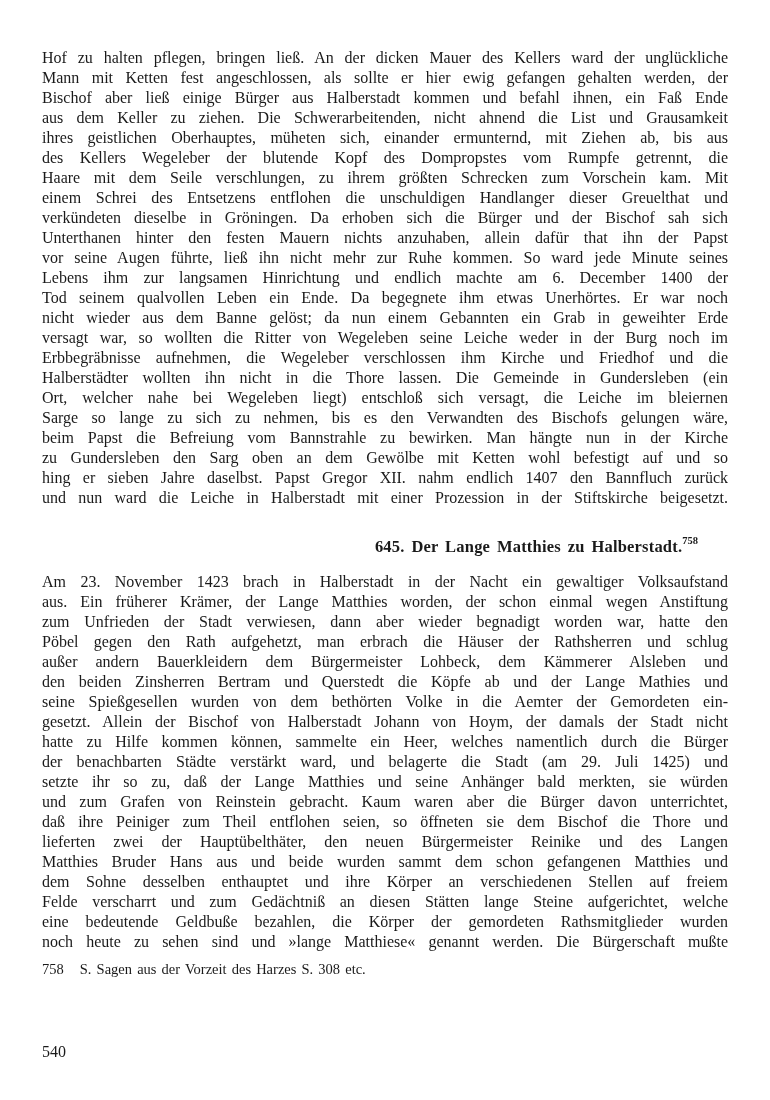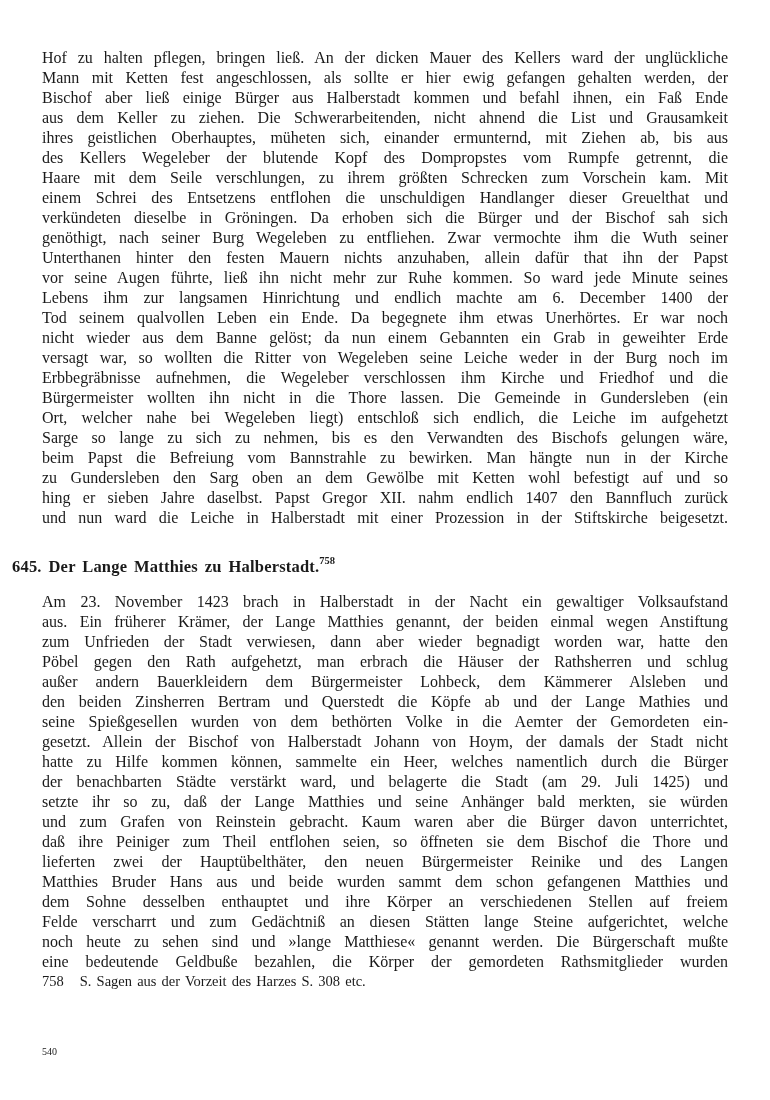"genöthigt, nach seiner Burg Wegeleben" div.tline { html: <div>genöthigt, nach seiner Burg Wegeleben zu entfliehen. Zwar vermochte ihm die Wuth seiner</div> -> none }
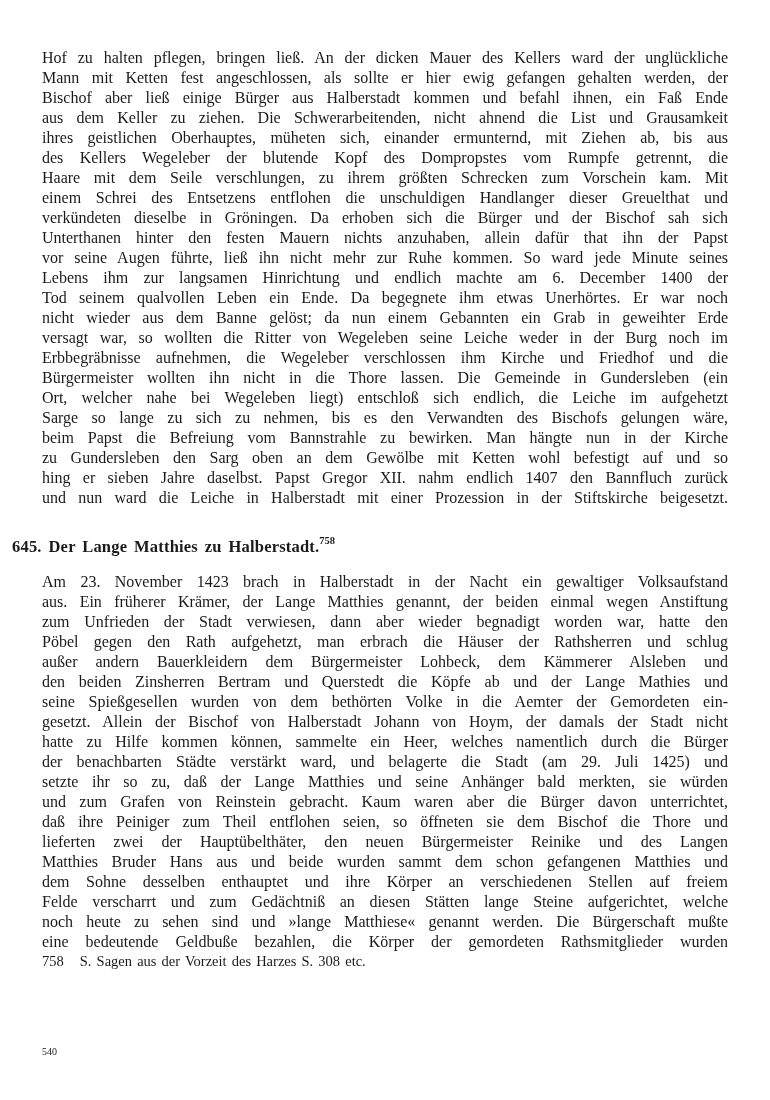"Bürgermeister wollten ihn nicht in" div.tline { text: Bürgermeister -> Halberstädter }
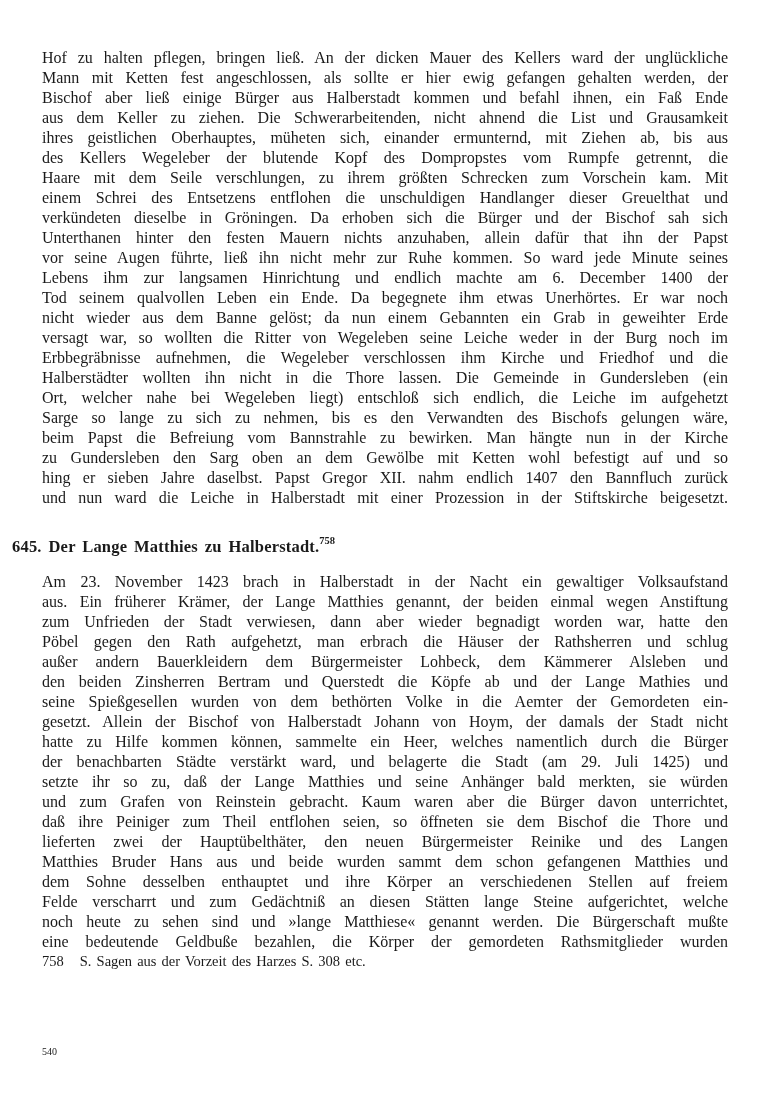"Ort, welcher nahe bei Wegeleben" div.tline { text: endlich, die Leiche im aufgehetzt -> versagt, die Leiche im bleiernen }
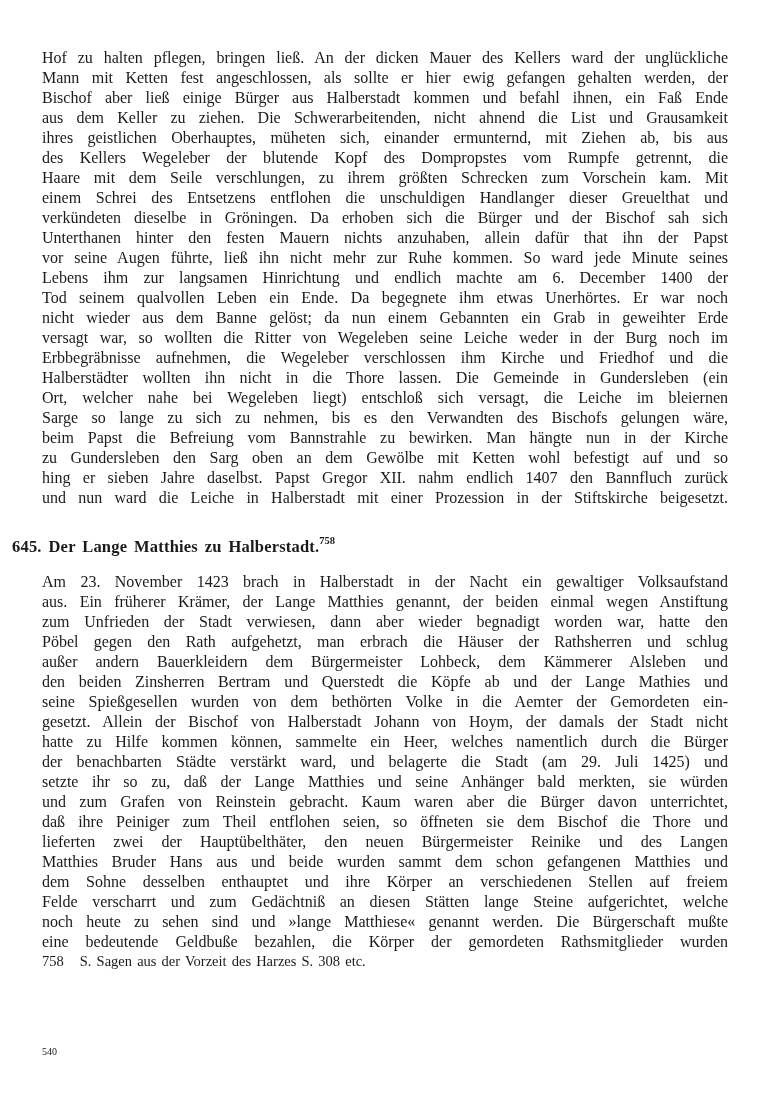"645. Der Lange Matthies zu" .heading { text-align: left -> right }
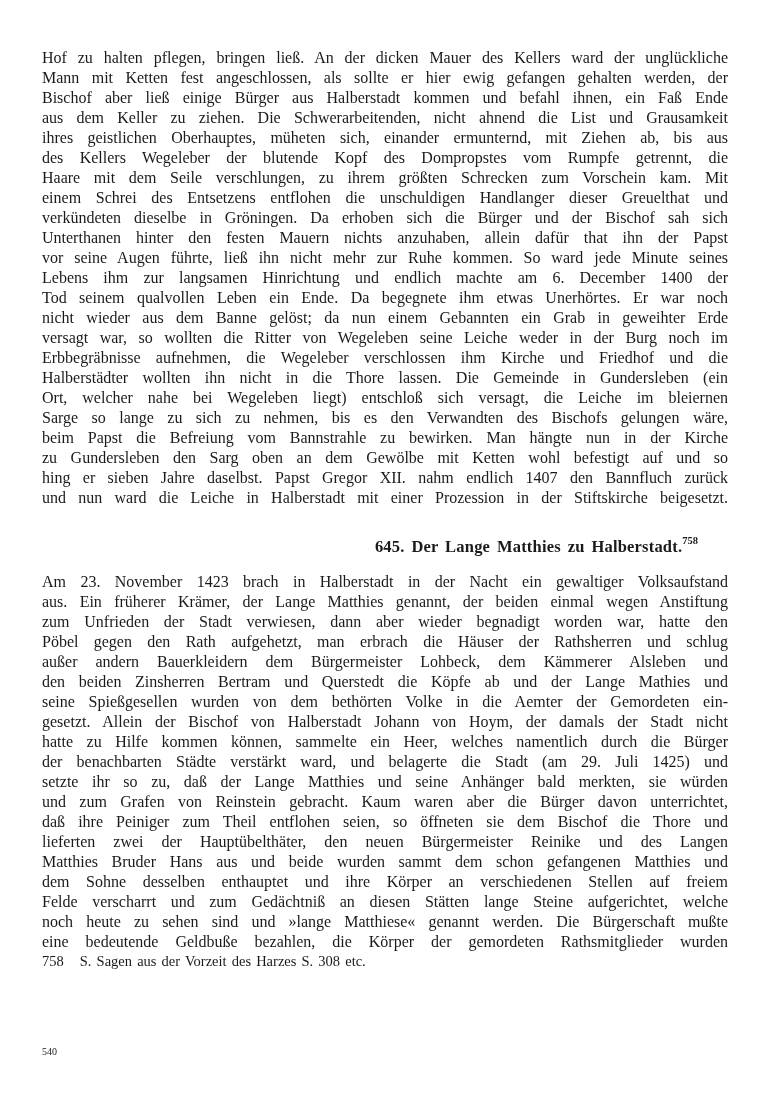"aus. Ein früherer Krämer, der" div.tline { text: genannt, der beiden -> worden, der schon }
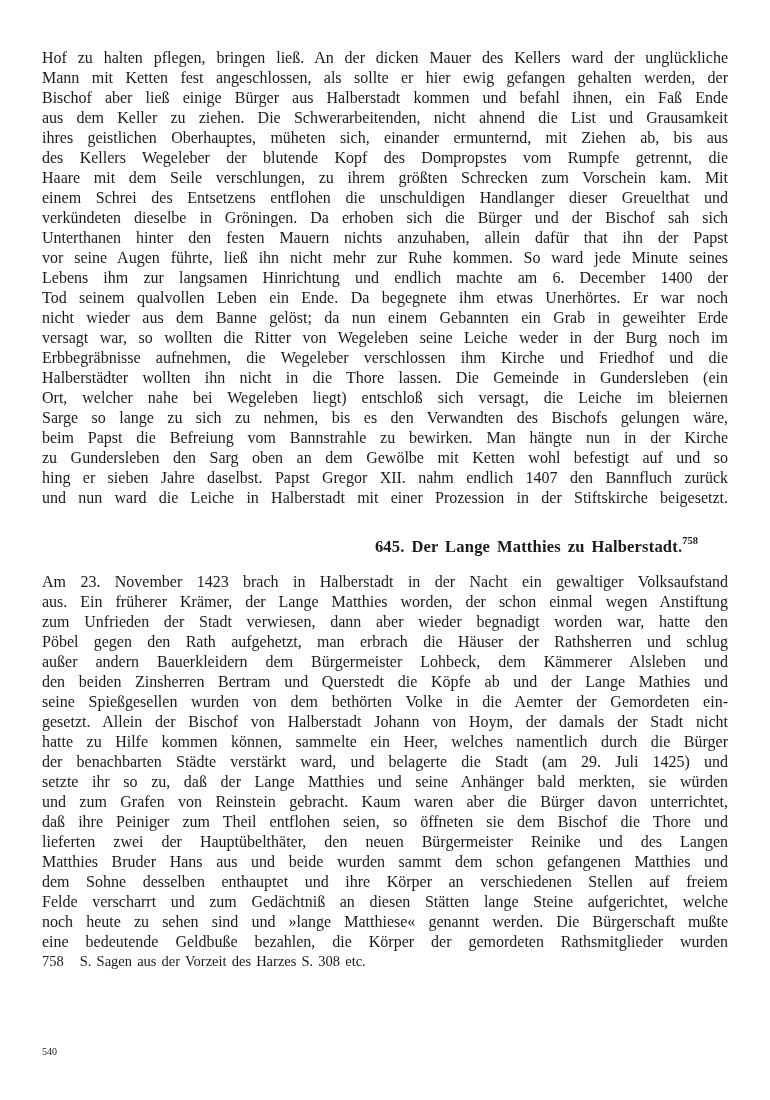"noch heute zu sehen sind" div.tline { order: before "eine bedeutende Geldbuße bezahlen, die" -> after "eine bedeutende Geldbuße bezahlen, die" }
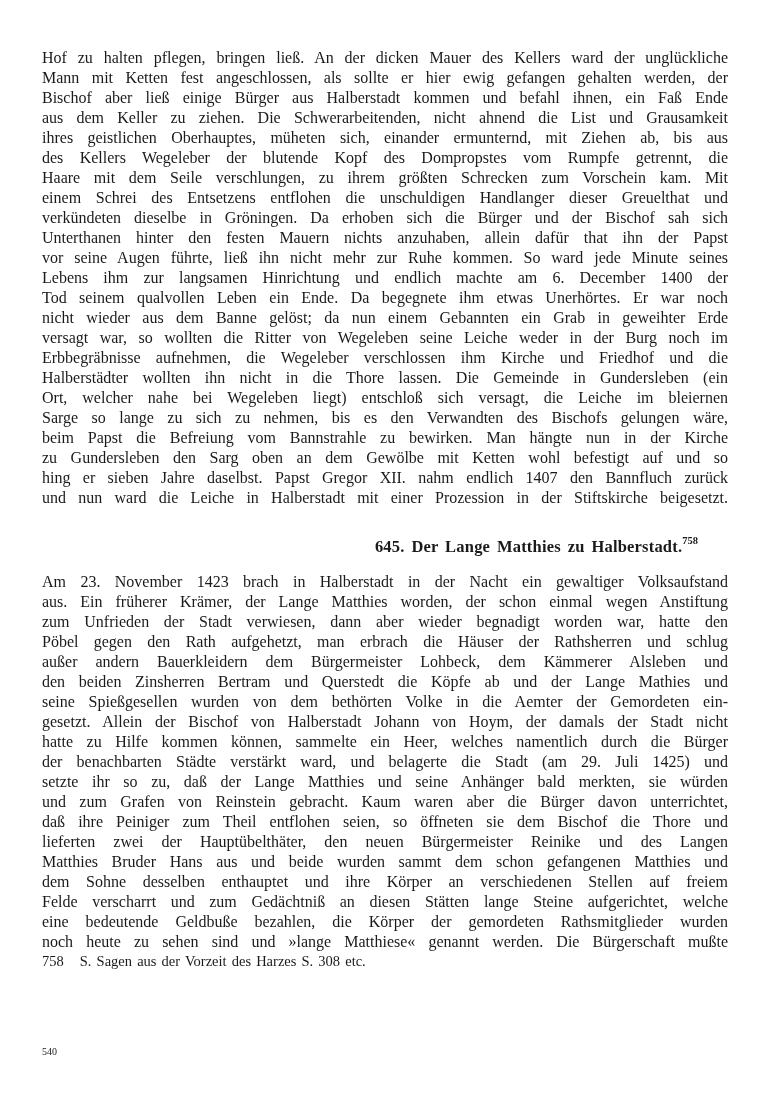"758 S. Sagen aus der" .footnote { margin-top: 0 -> 8px }
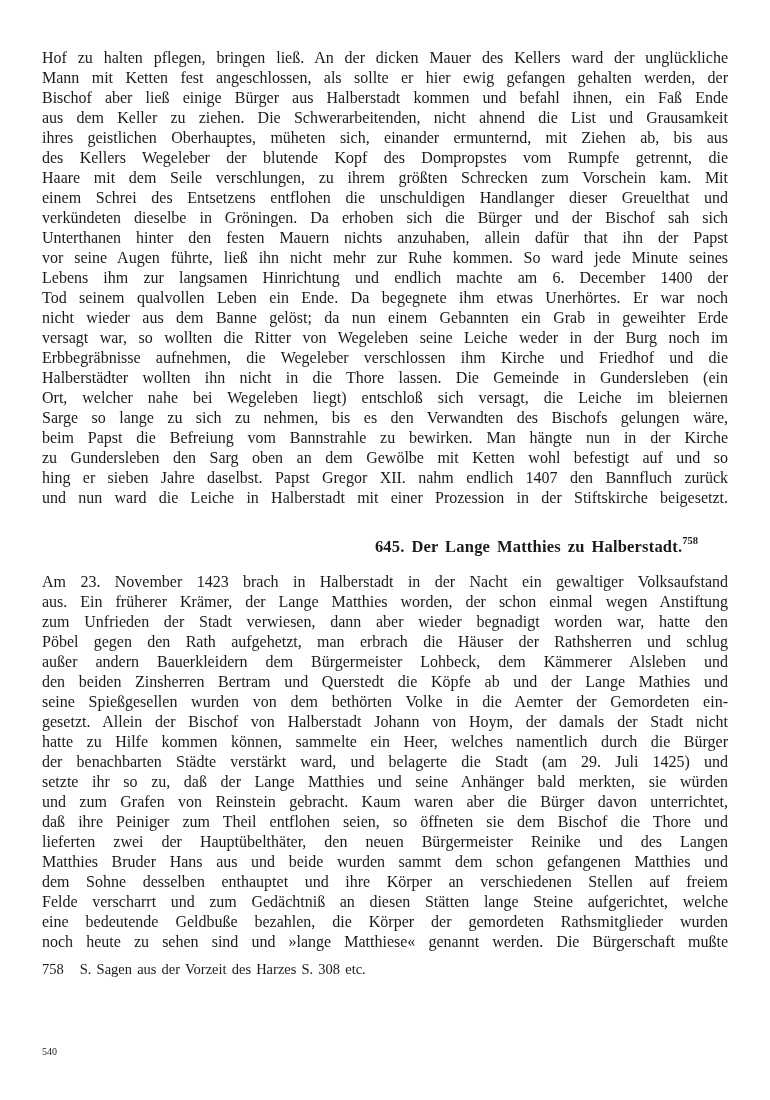"540" .pageno { font-size: 10px -> 16px }
